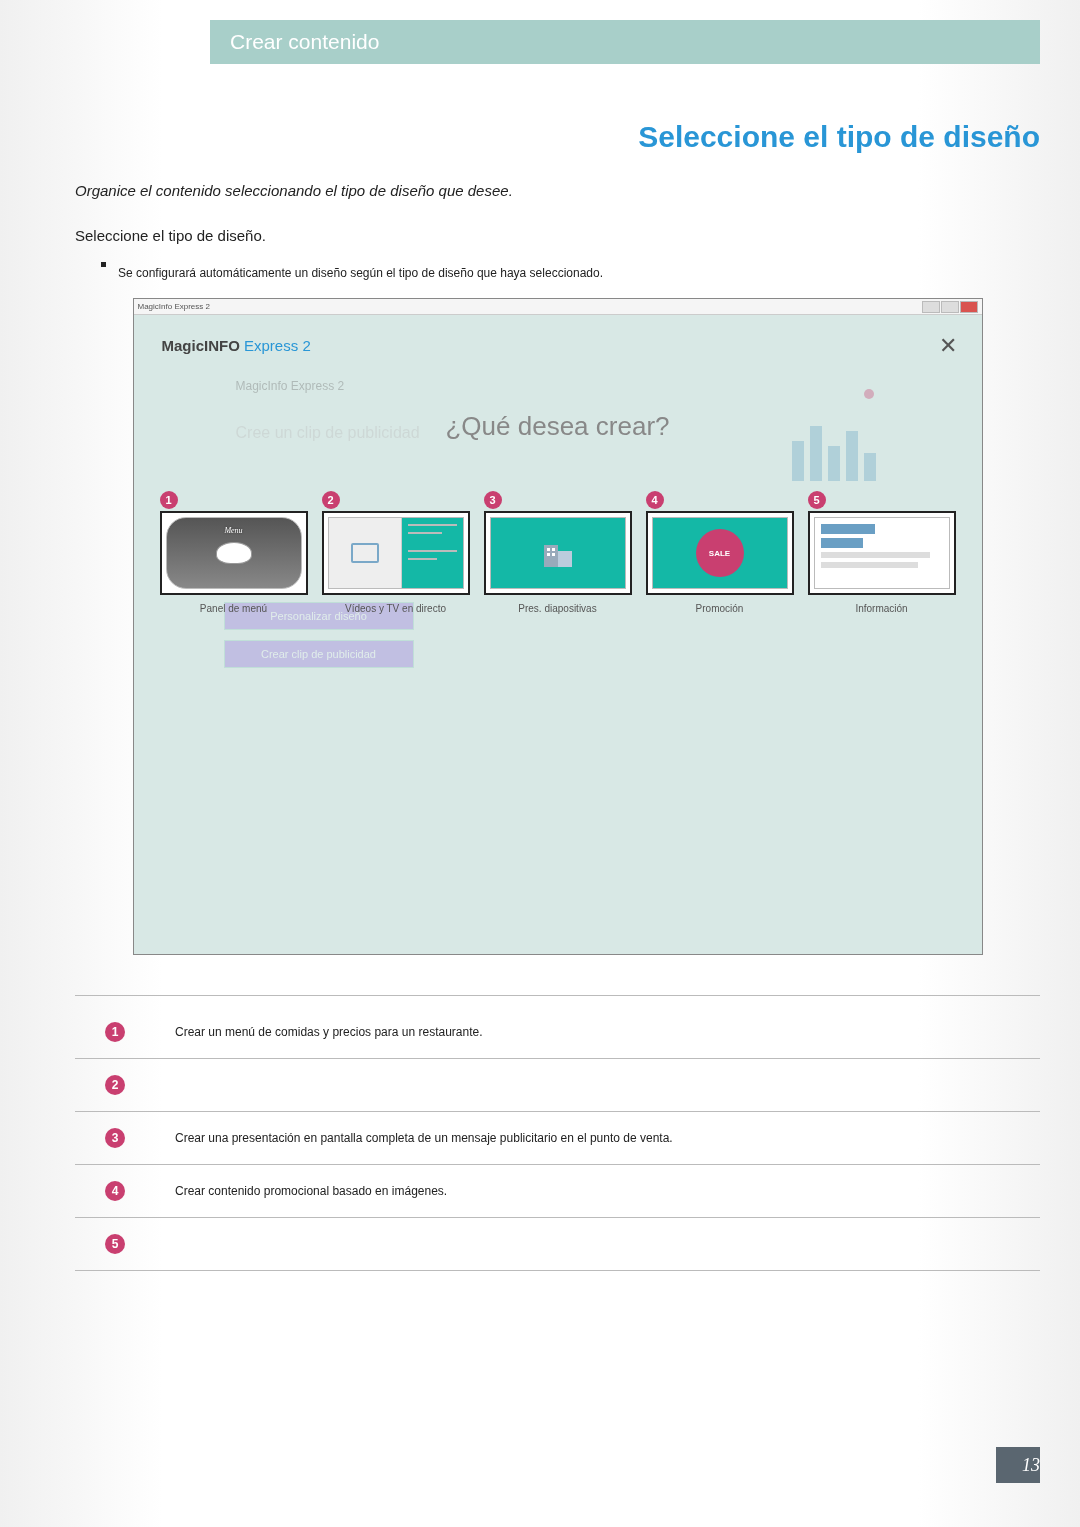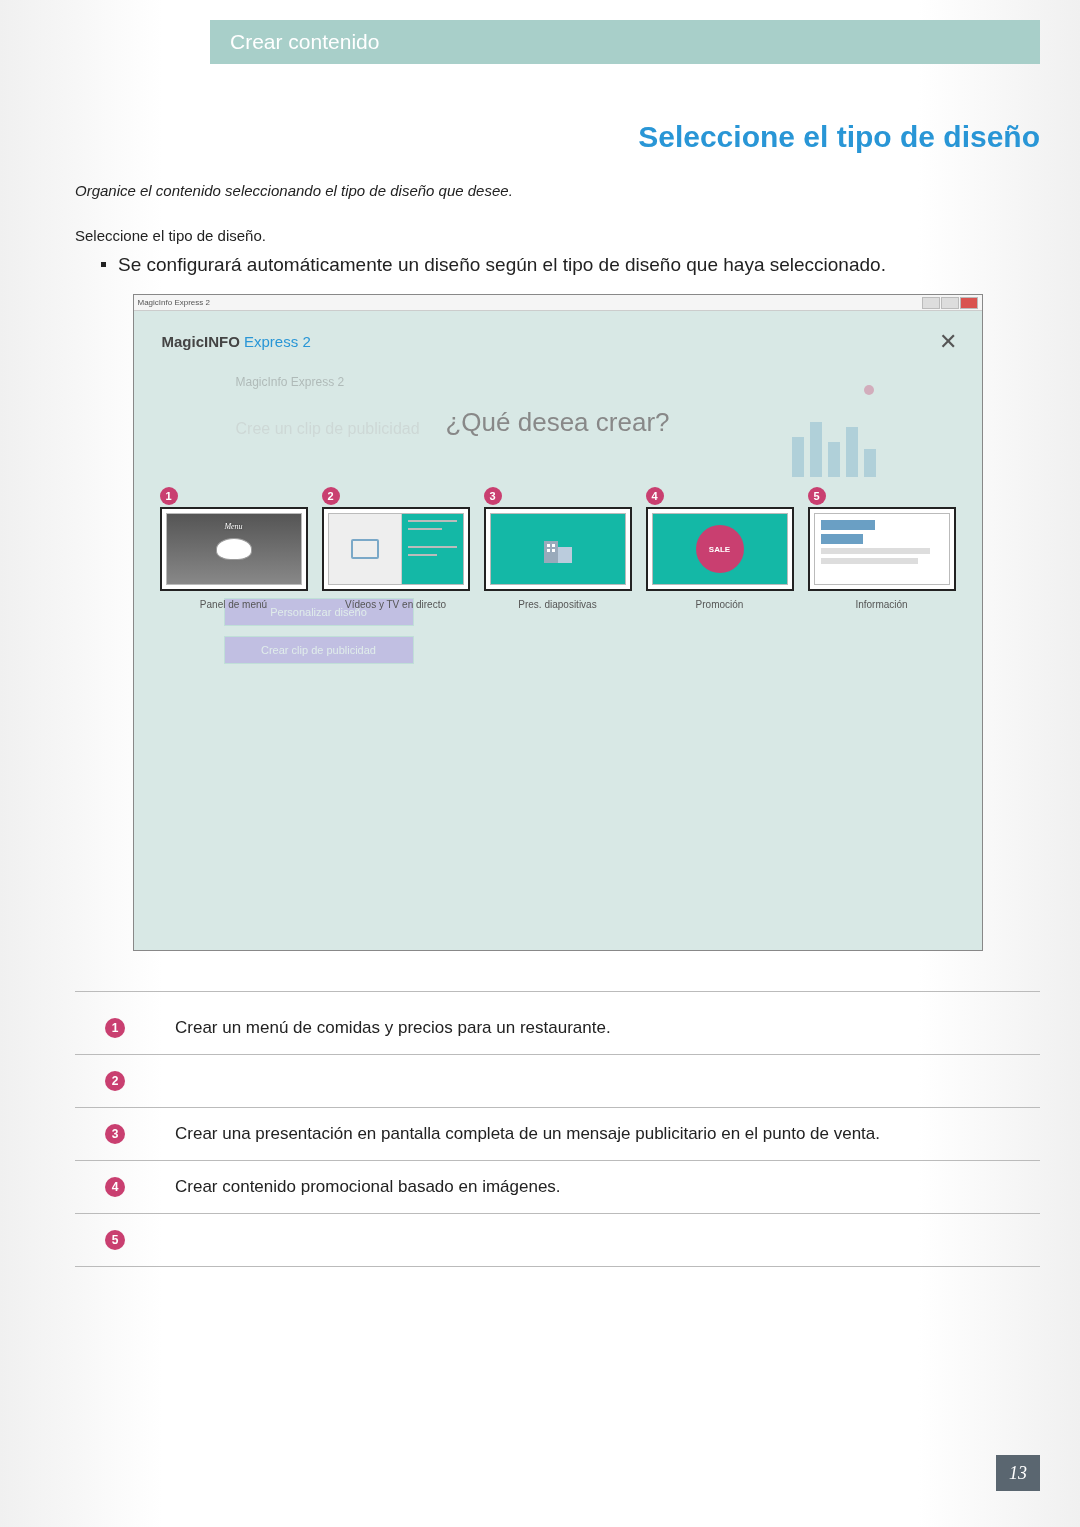"Se configurará automáticamente un diseño" .bullet-text { font-size: 19px -> 12px; margin-top: none -> 12px }
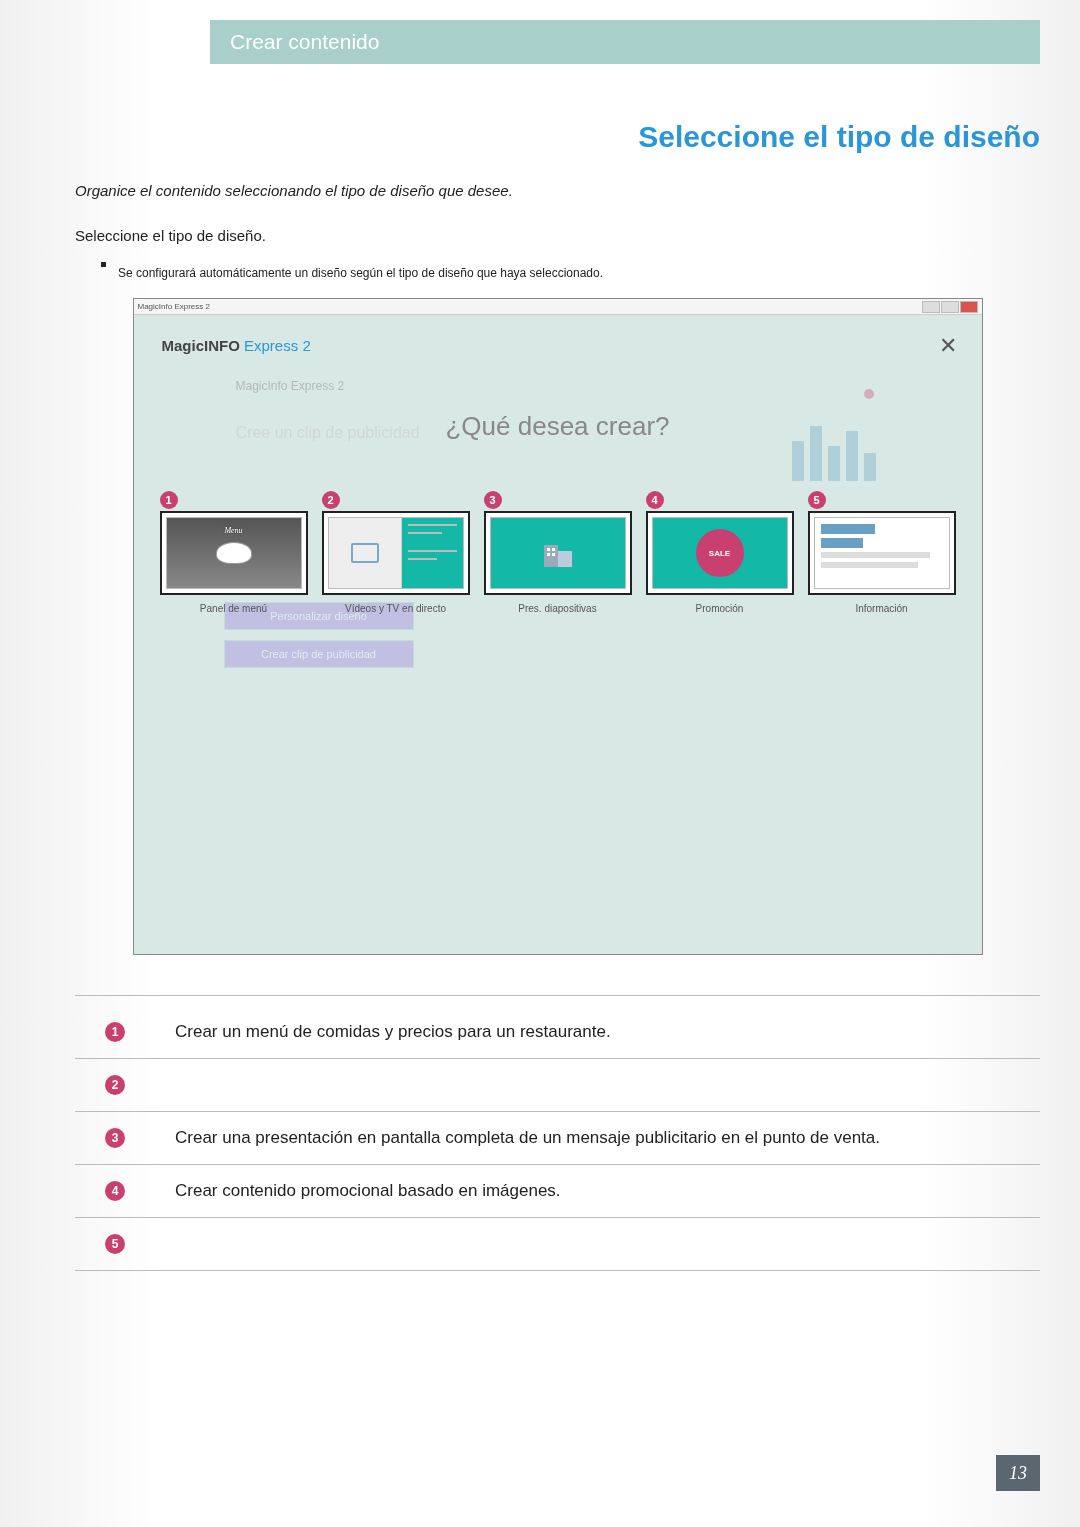"Menu" .c1-bg { border-radius: none -> 20px }
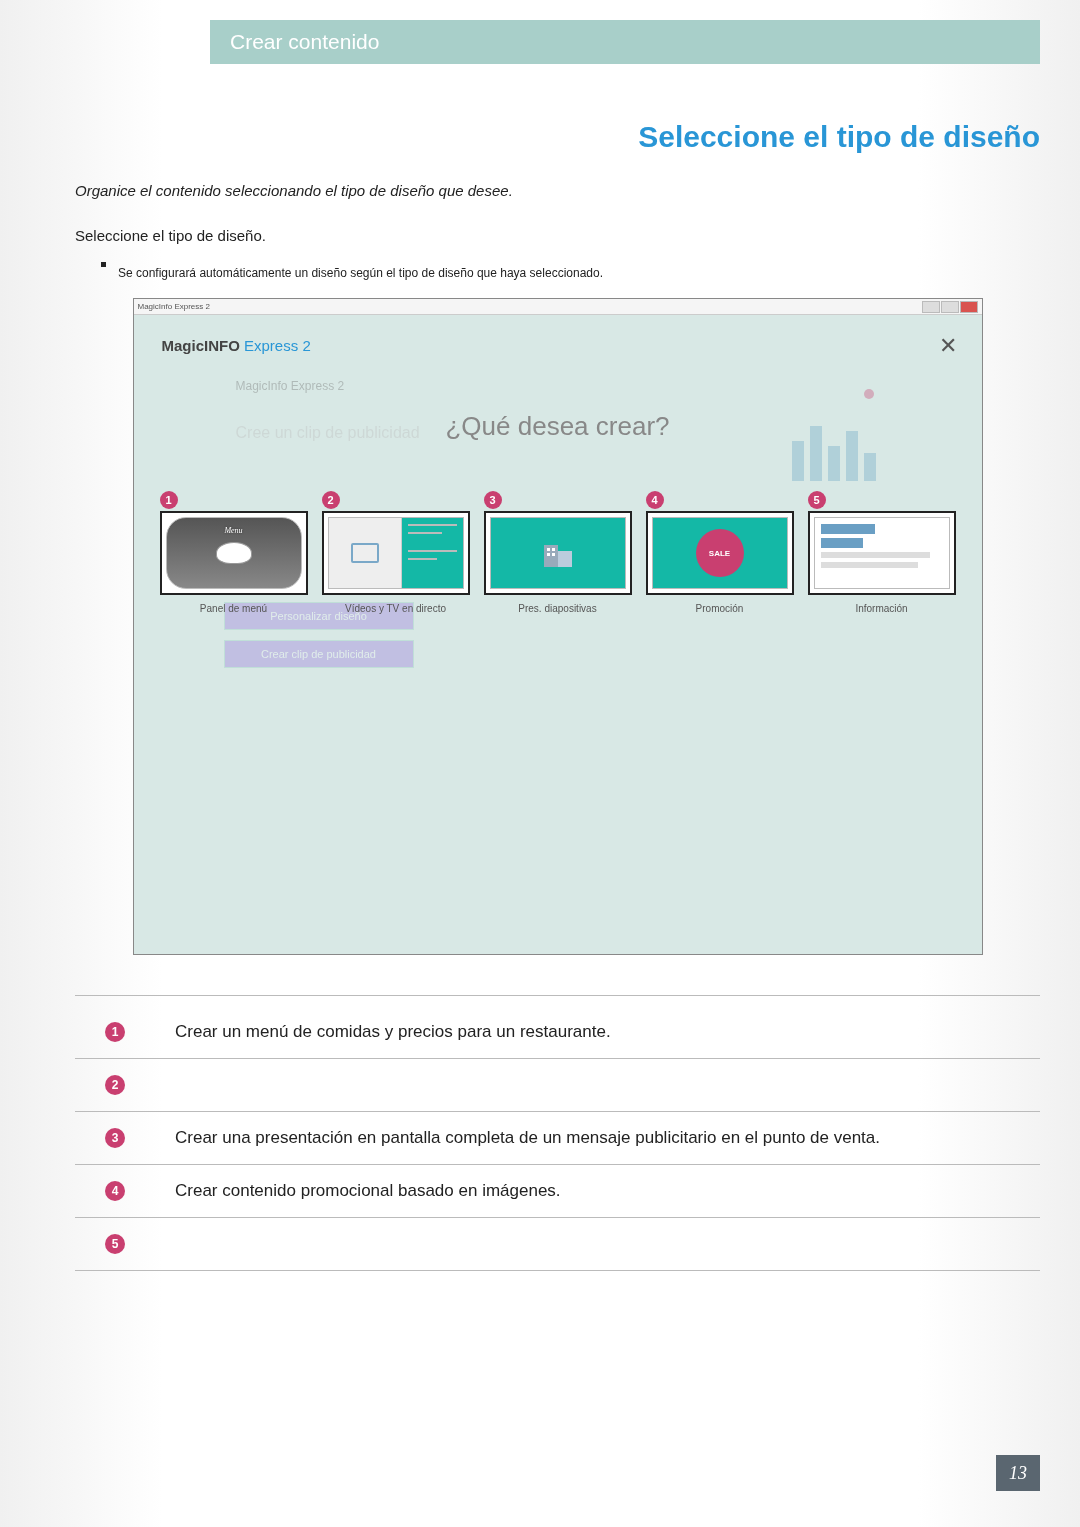"Crear un menú de comidas" .desc-text { font-size: 17px -> 12px }
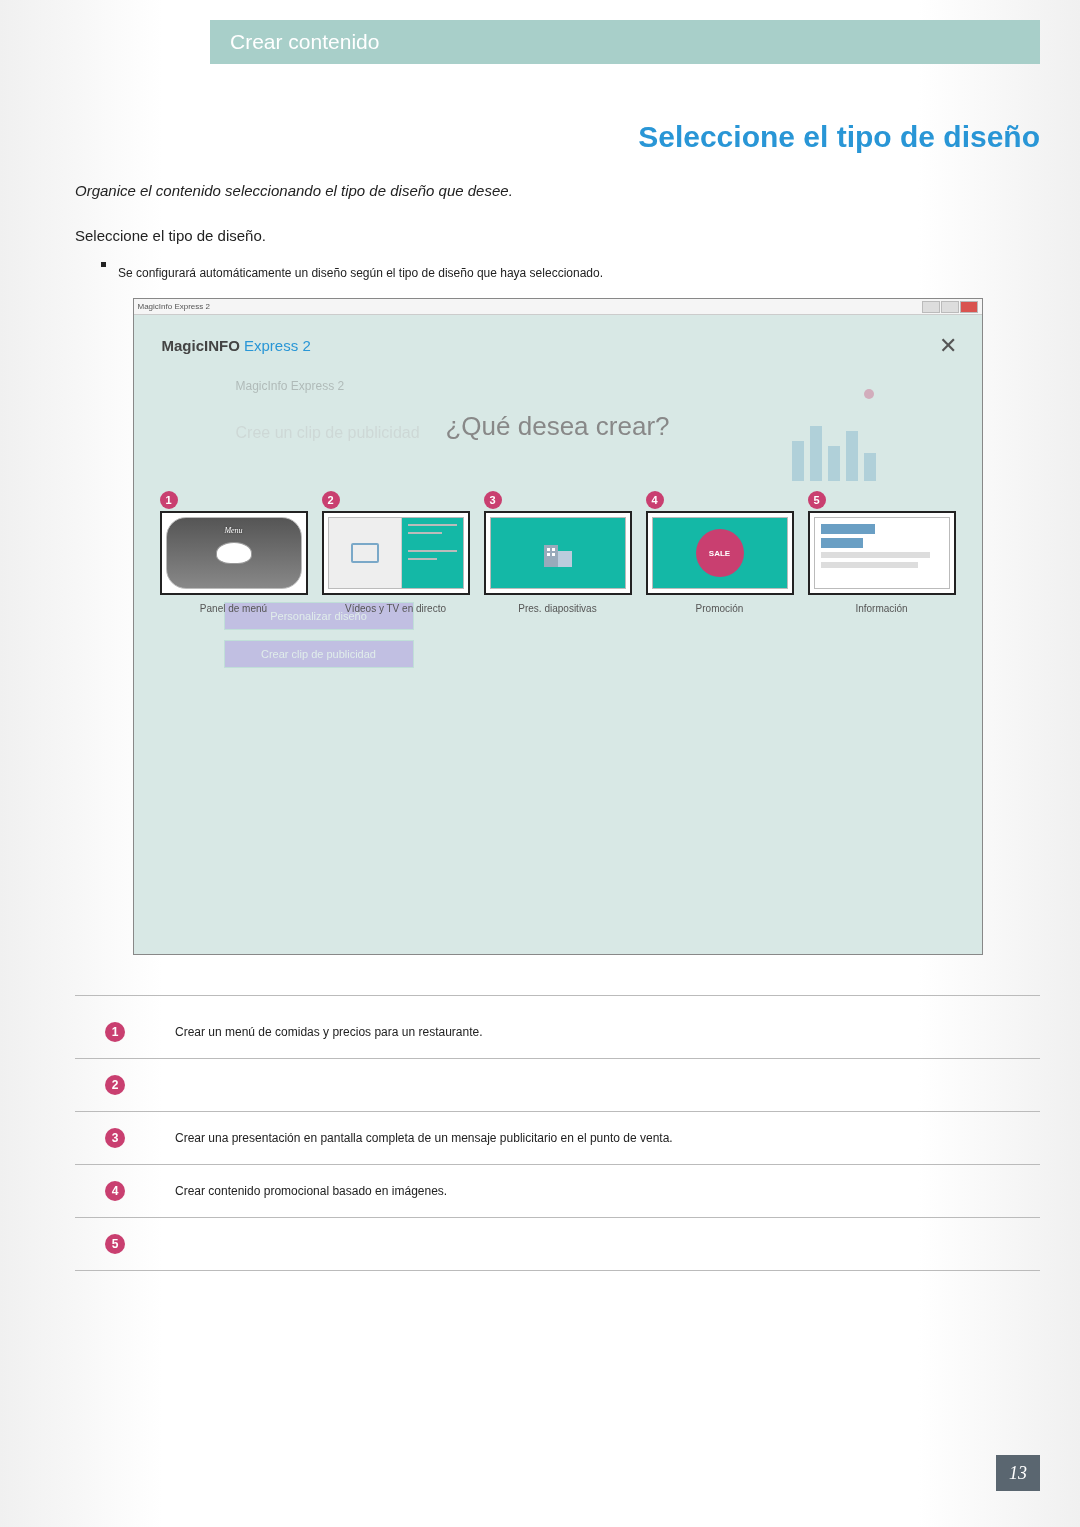"13" .page-num-box { bottom: 36px -> 44px; justify-content: center -> flex-end }
